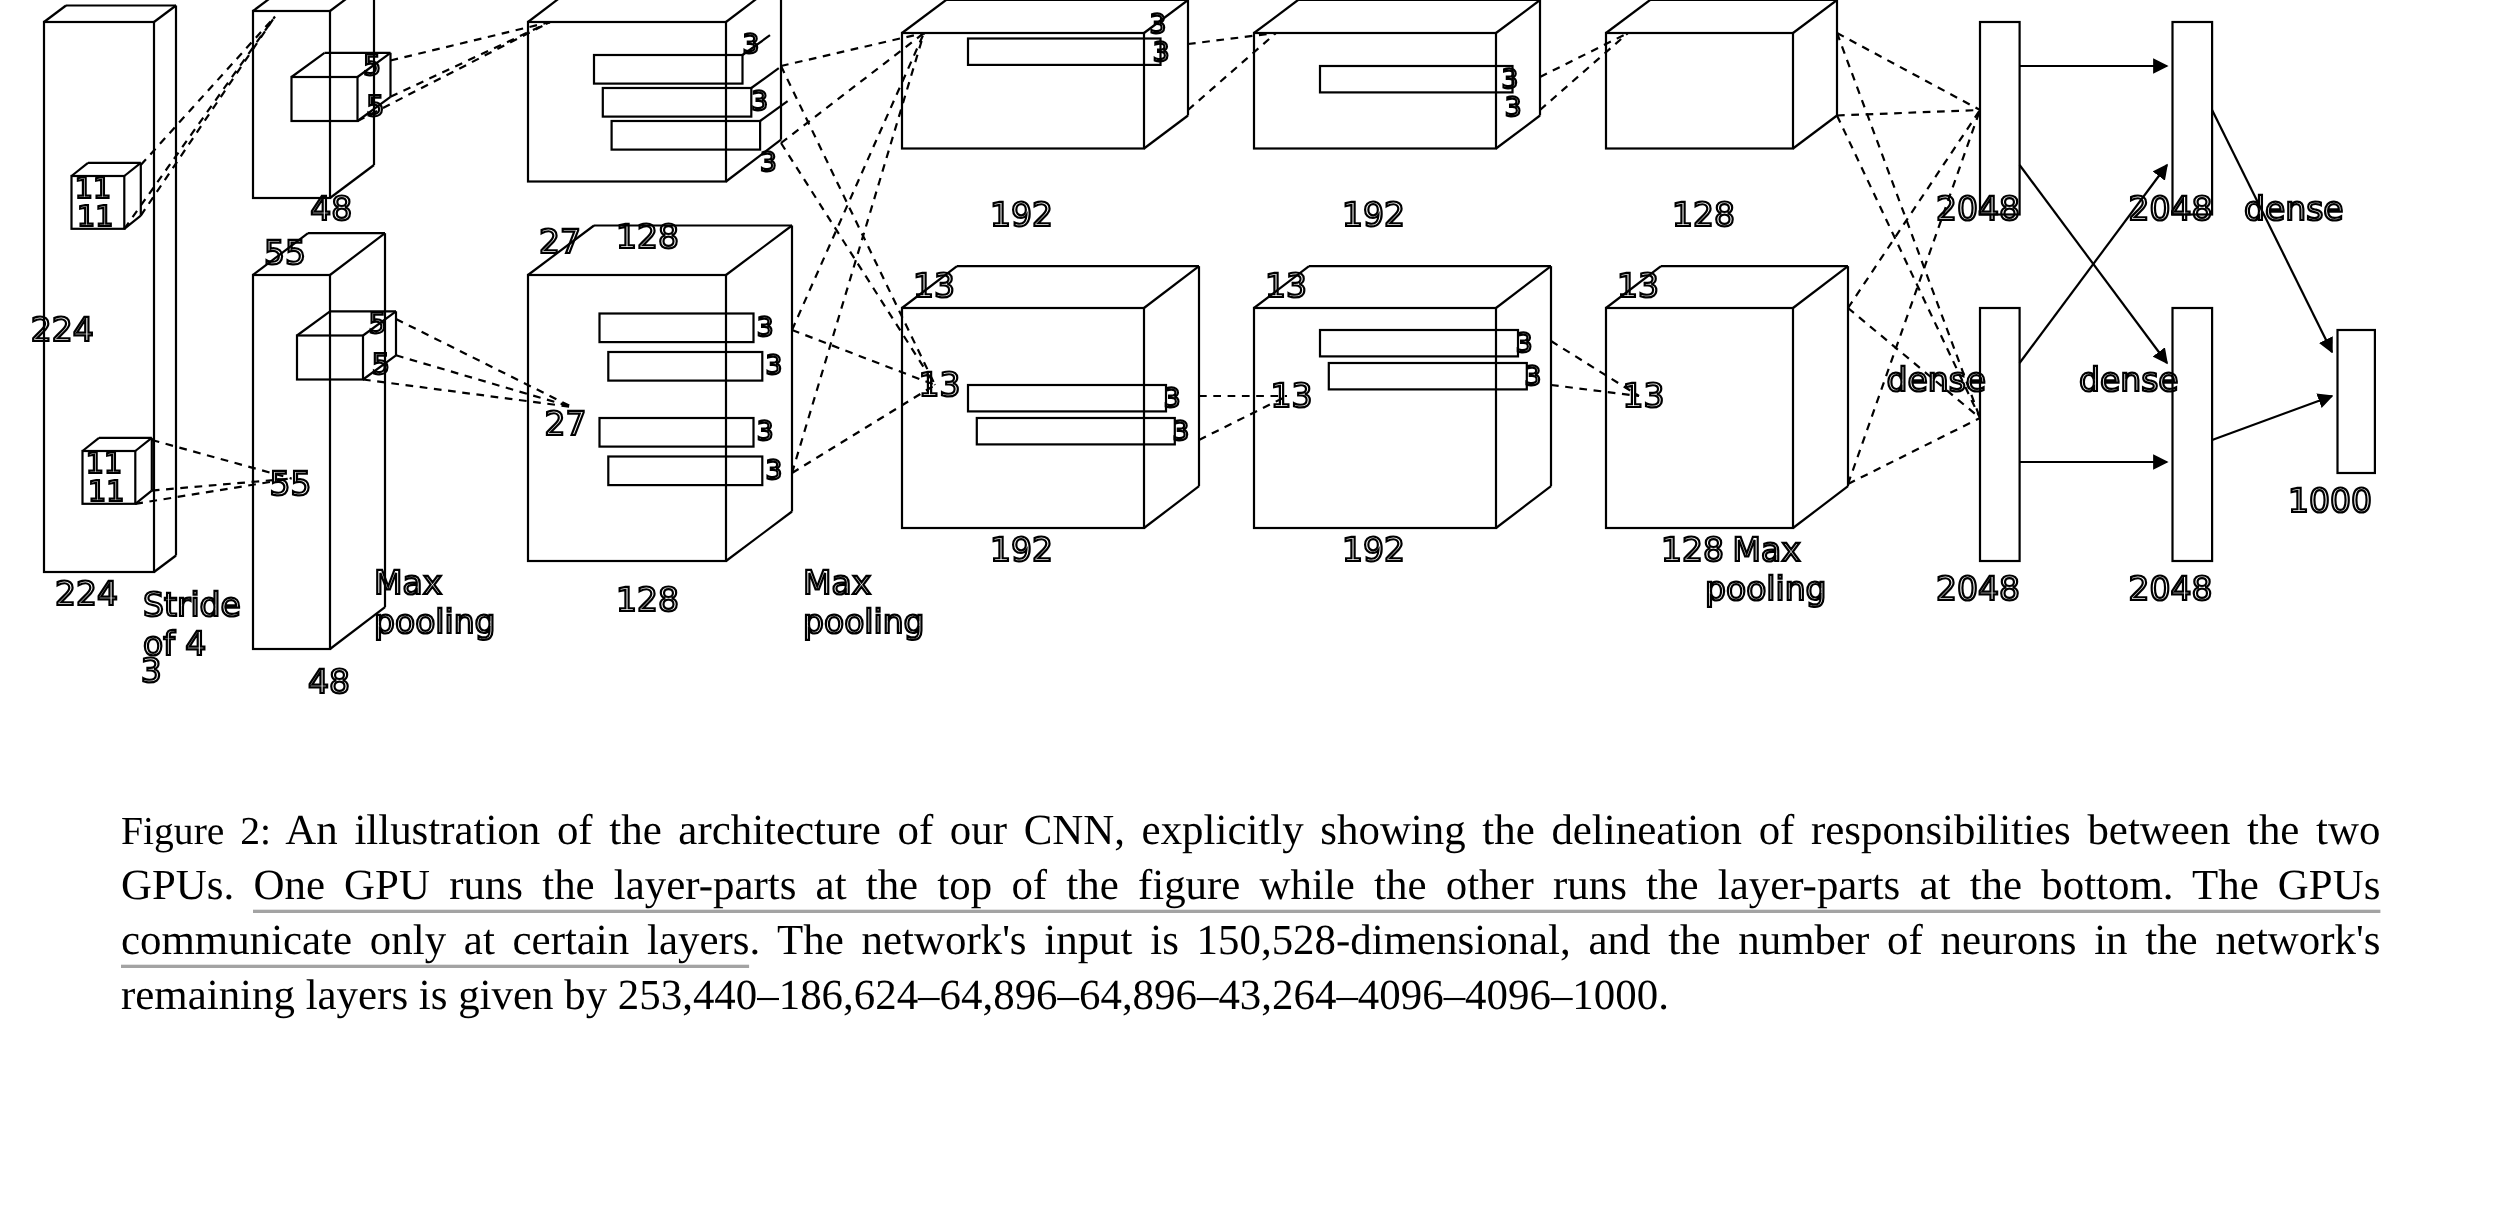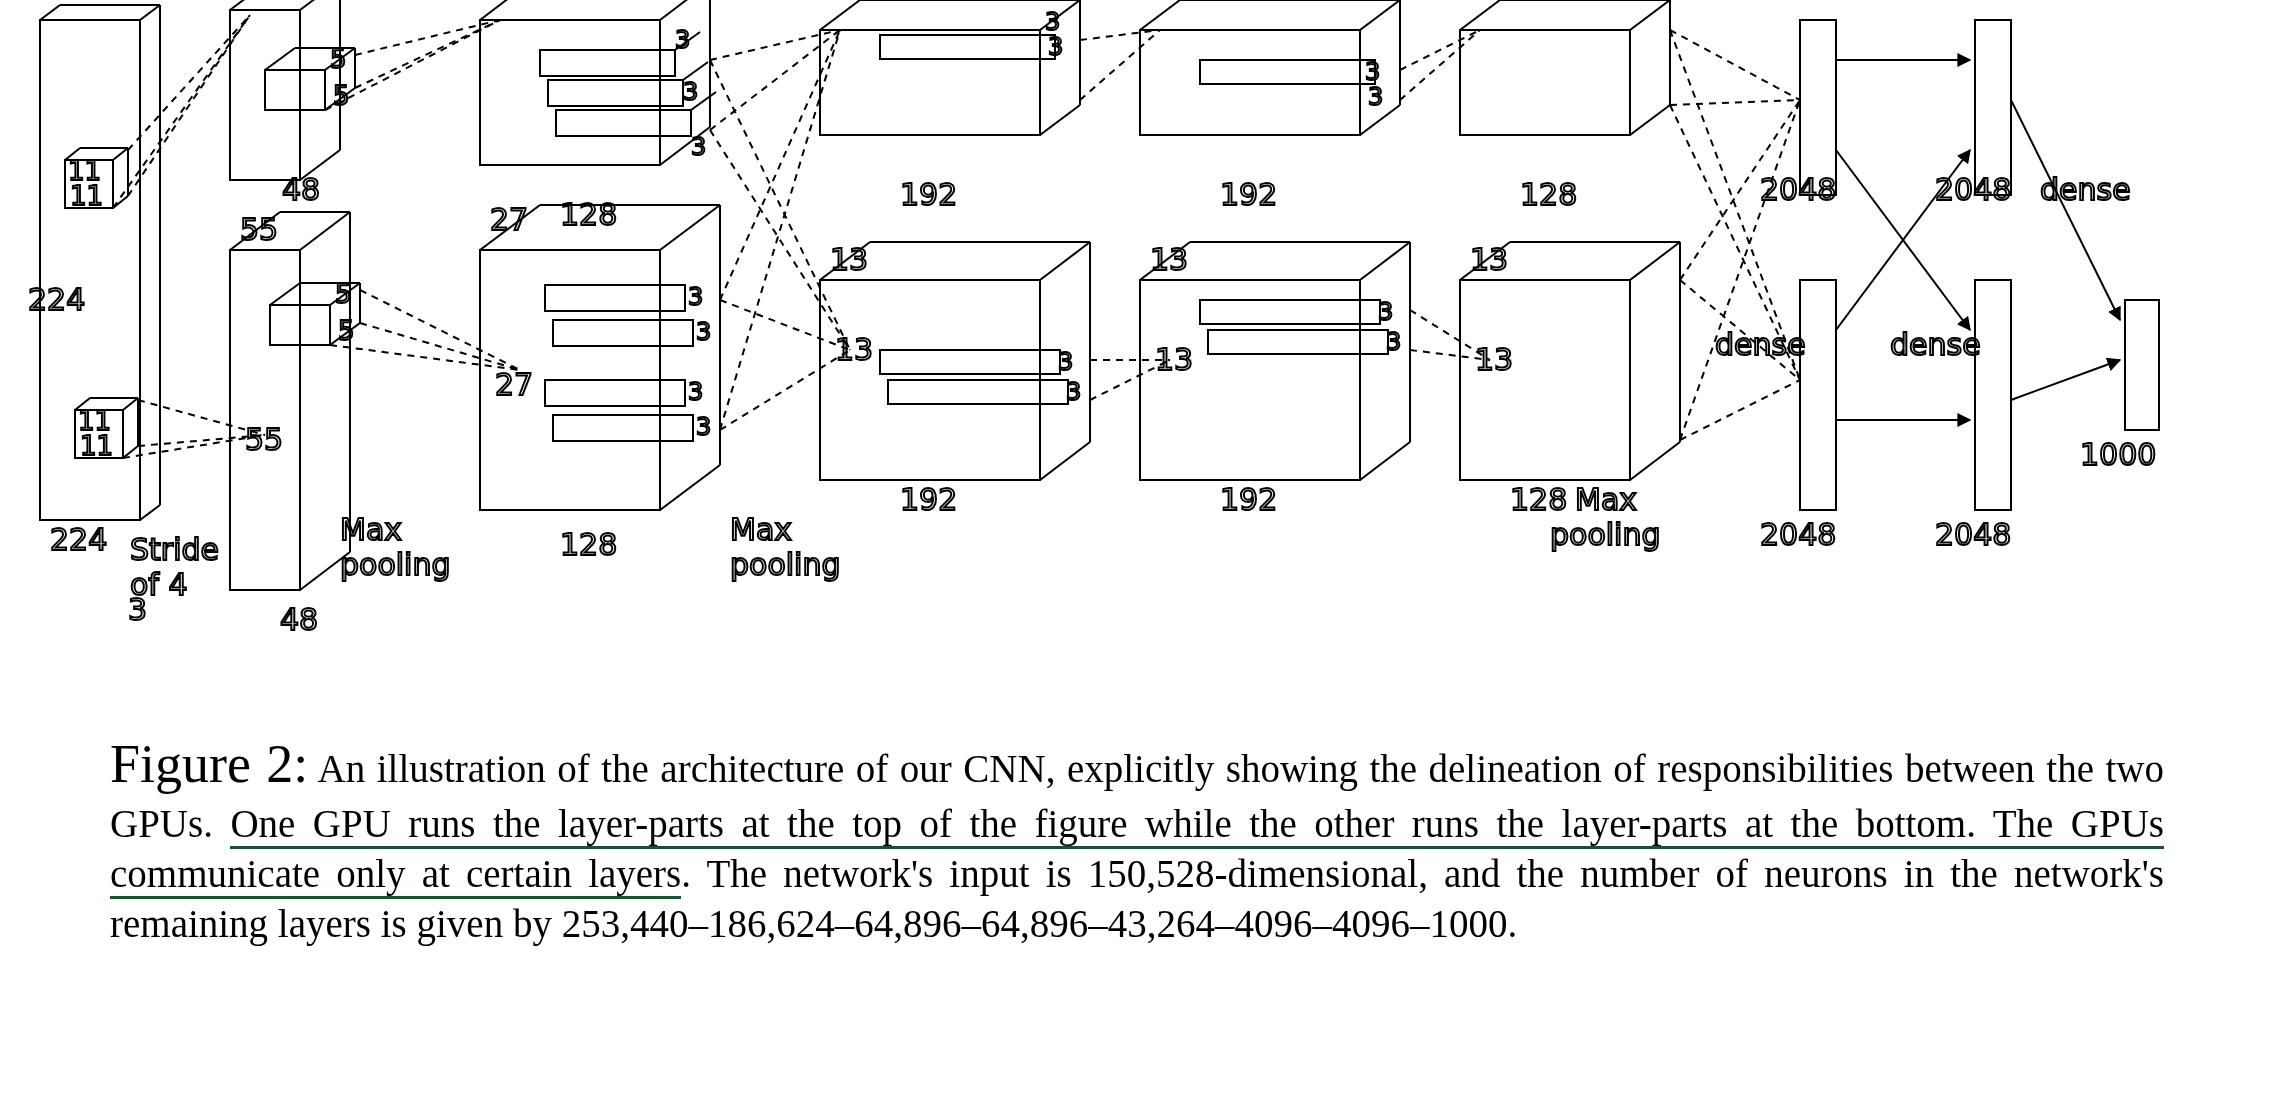"Figure 2:" .caption .fig-label { font-size: 54px -> 36px }
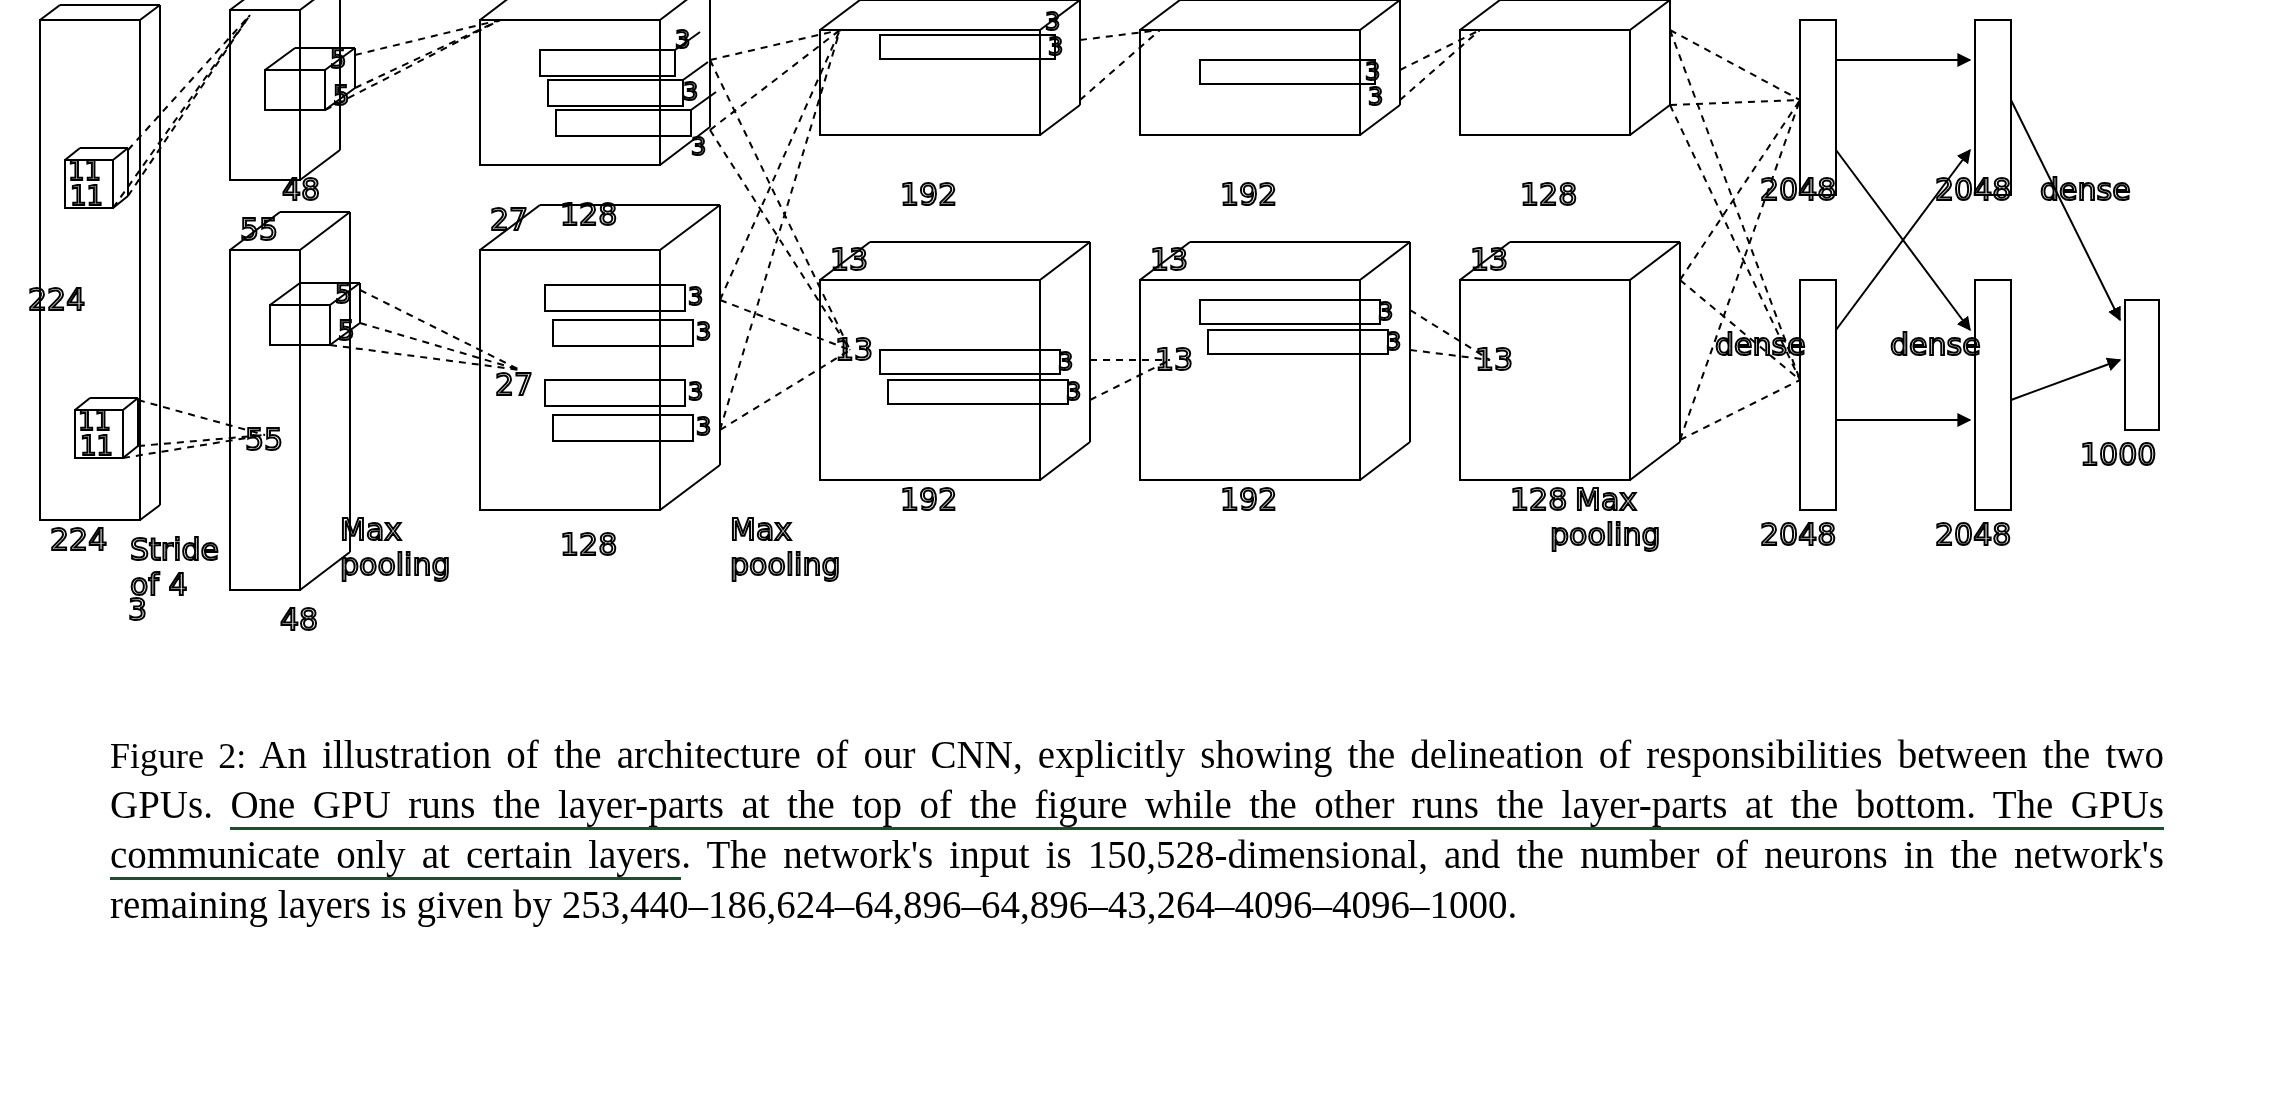"One GPU runs the layer-parts" .underline-red { border-bottom: 3px solid #14532d -> 3px solid #a3a3a3 }
